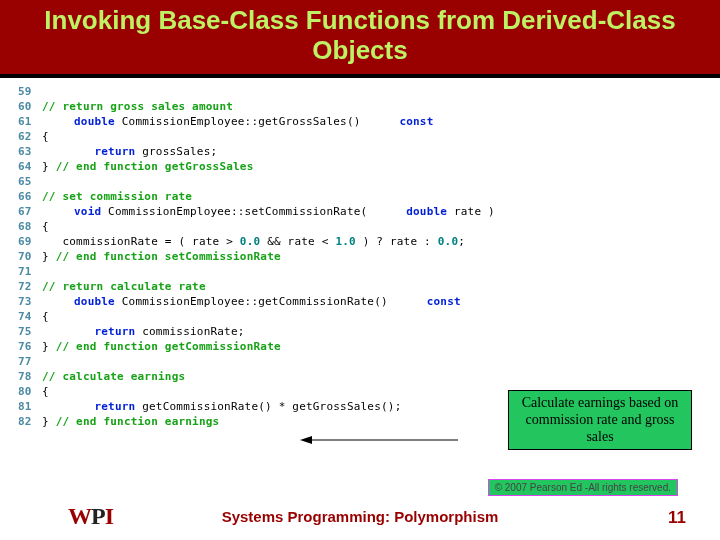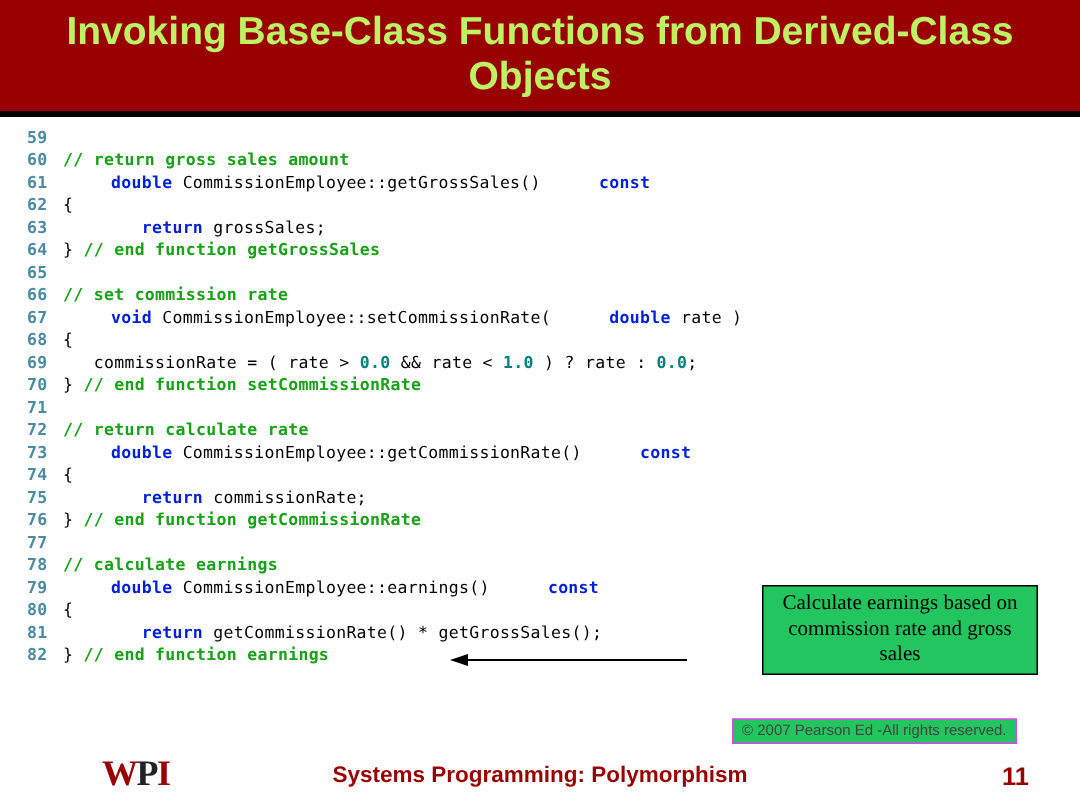"79 double CommissionEmployee::earnings()" div.code-line { html: <div><span>79</span><span>double</span><span> CommissionEmployee::earnings() </span><span>const</span></div> -> none }
